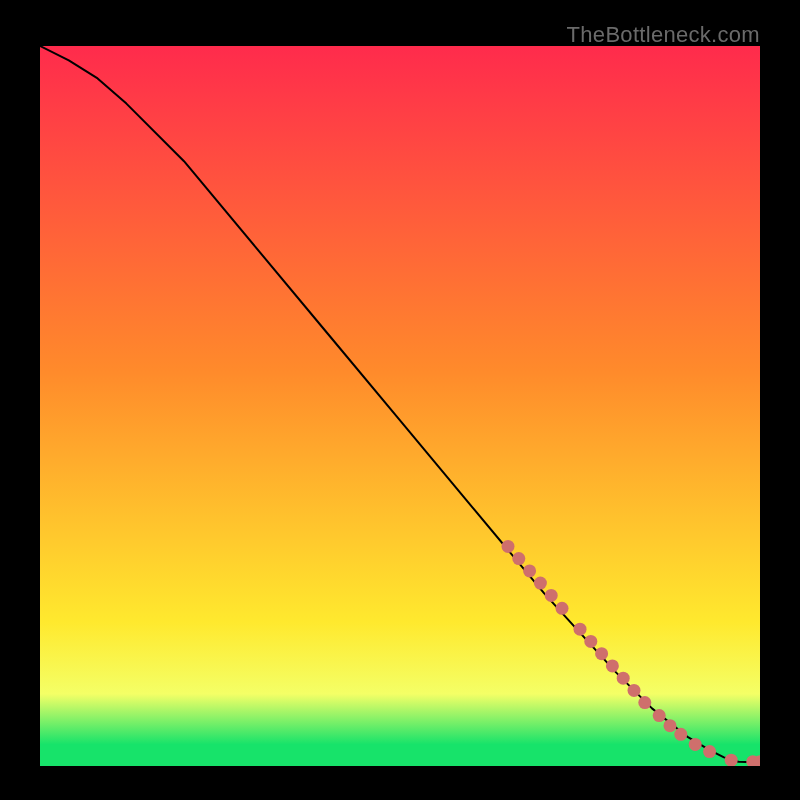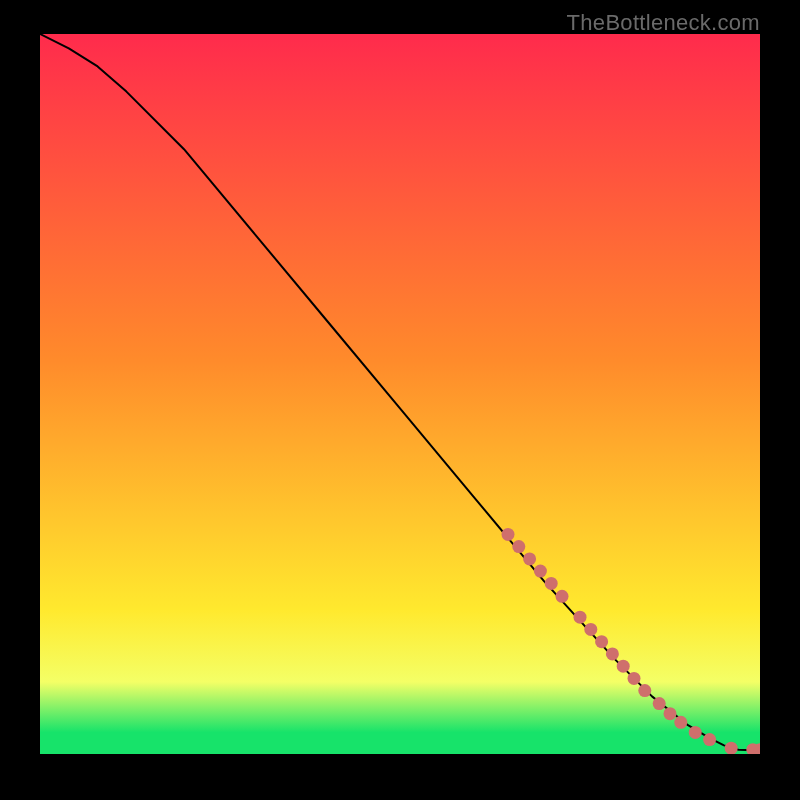"TheBottleneck.com" .frame { top: 4px -> 16px }
